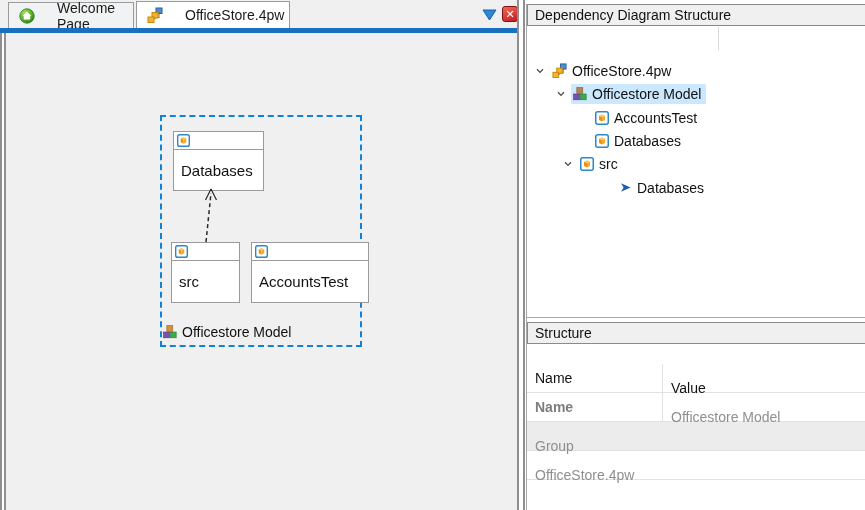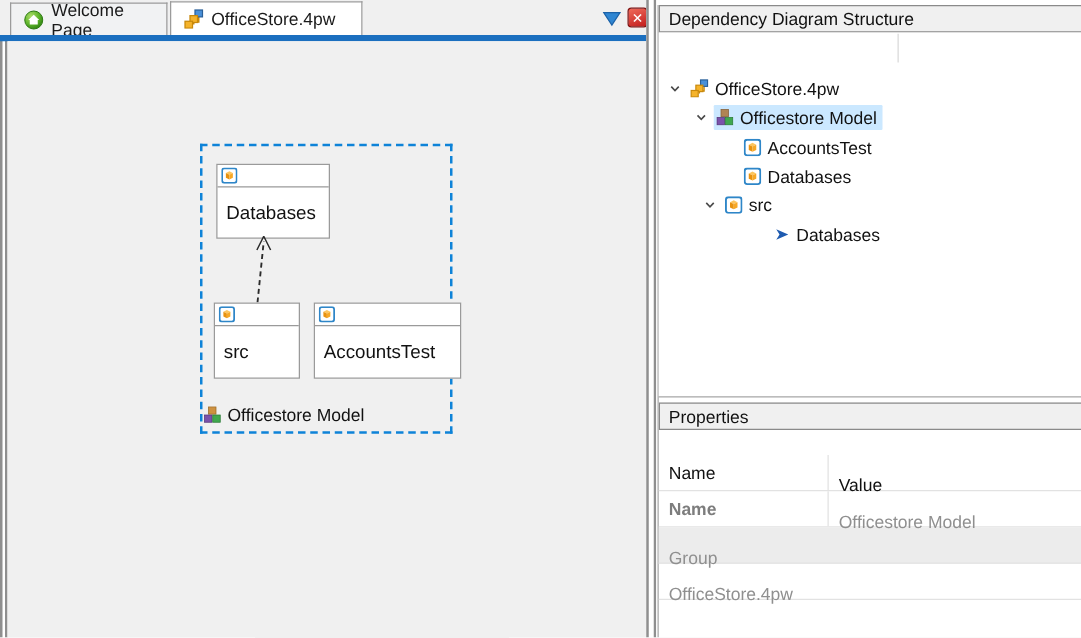"Welcome Page" .tab { gap: 6px -> 22px }
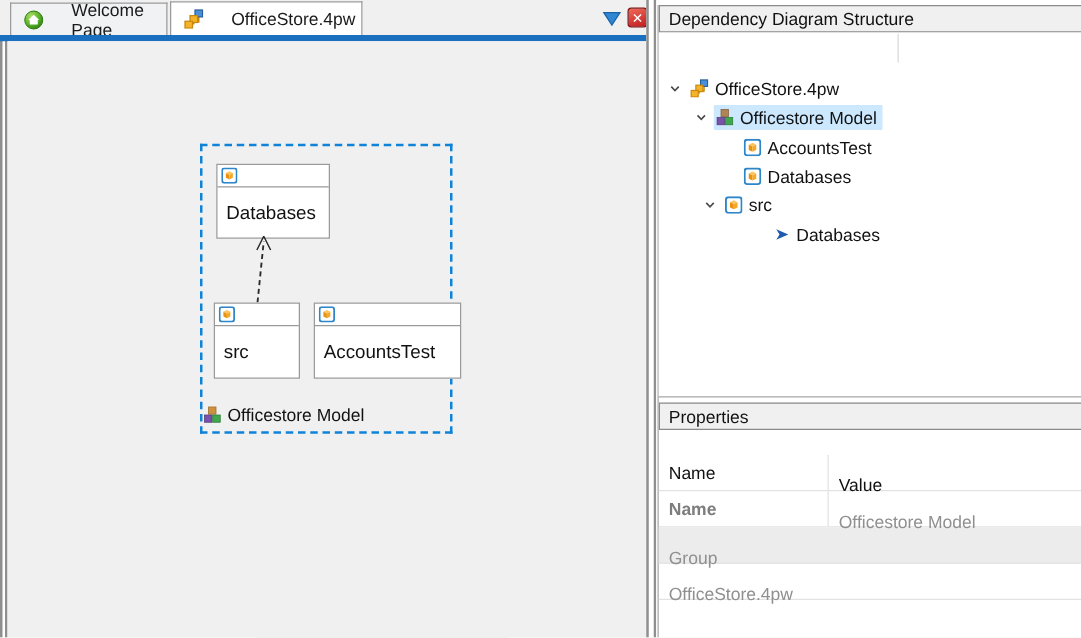"Properties" span { text: Properties -> Structure }
